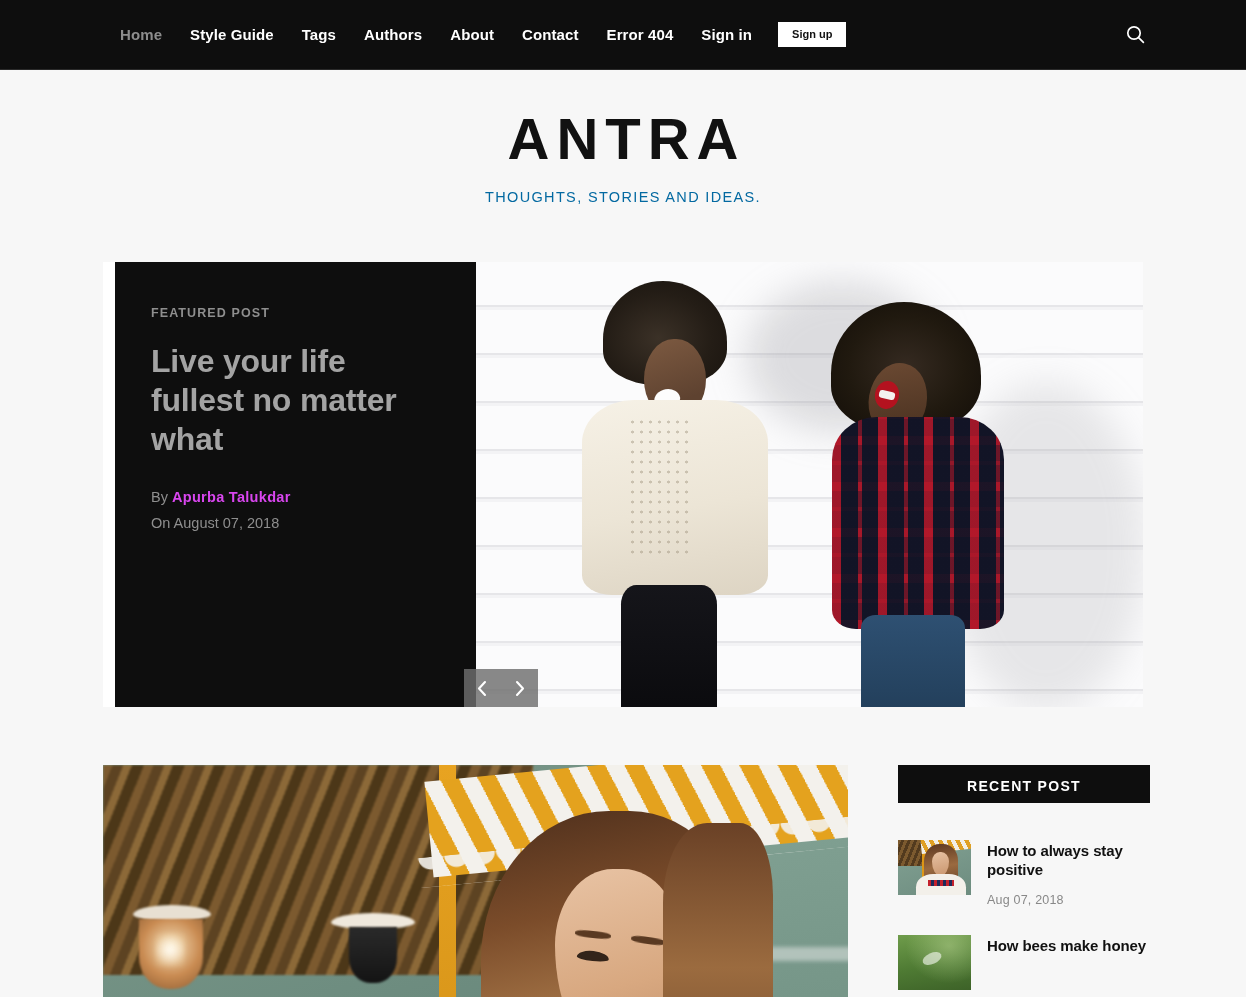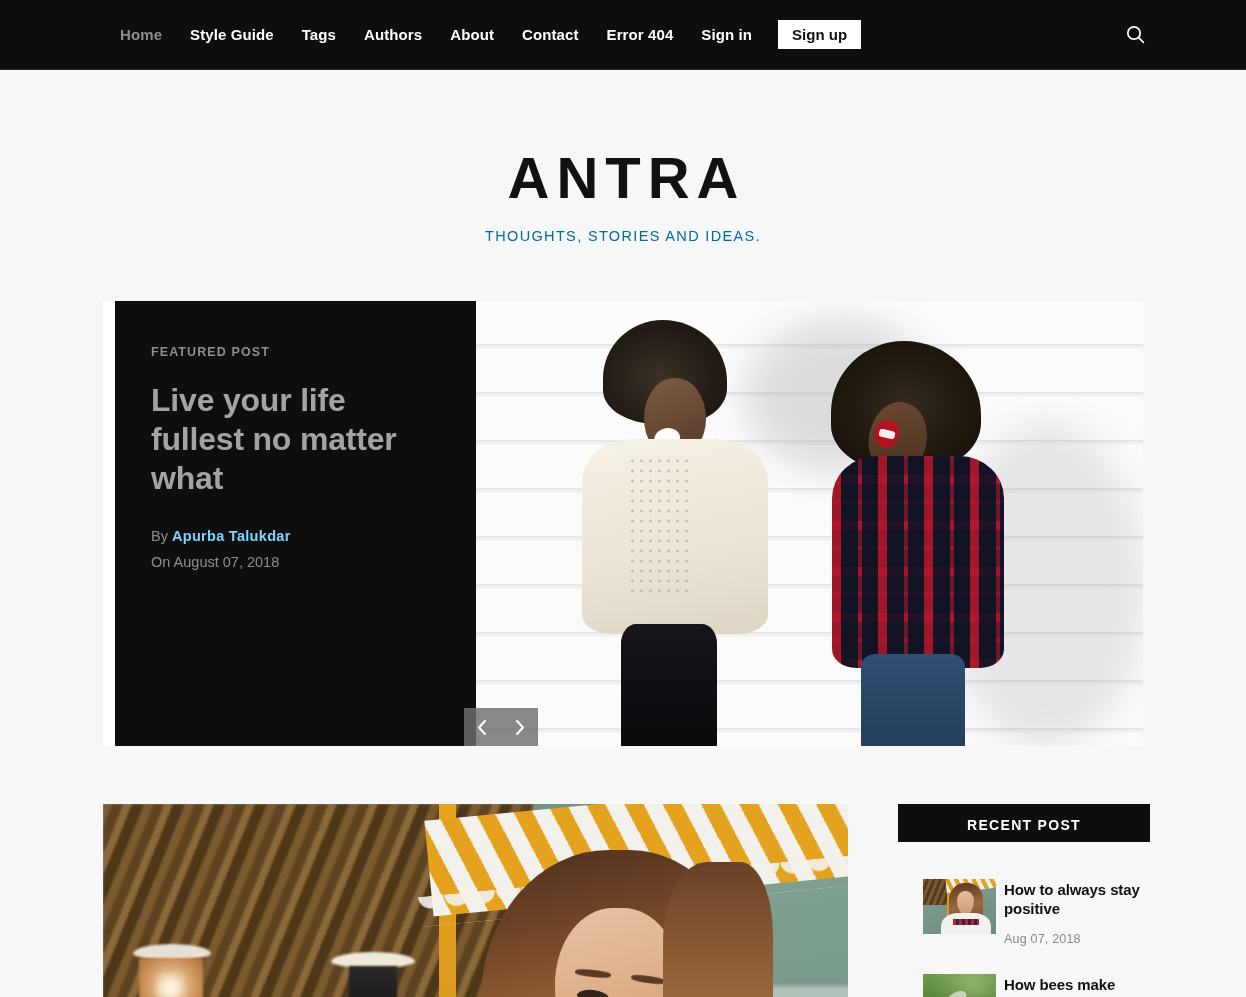"Sign up" .nav-signup { font-size: 15px -> 11px }
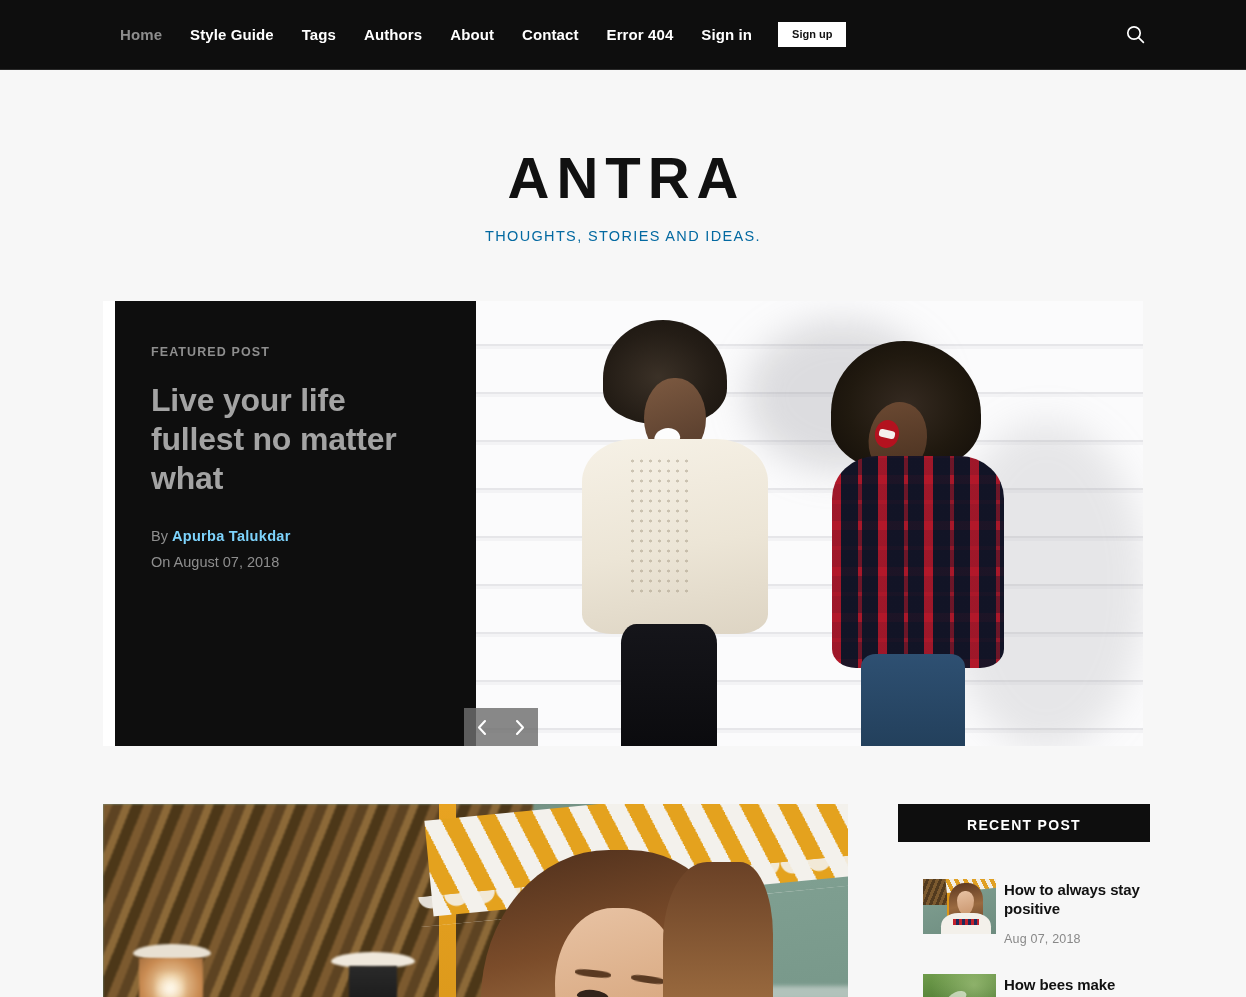"ANTRA" .site-header { margin-top: 12px -> none; padding-top: 67px -> 40px }
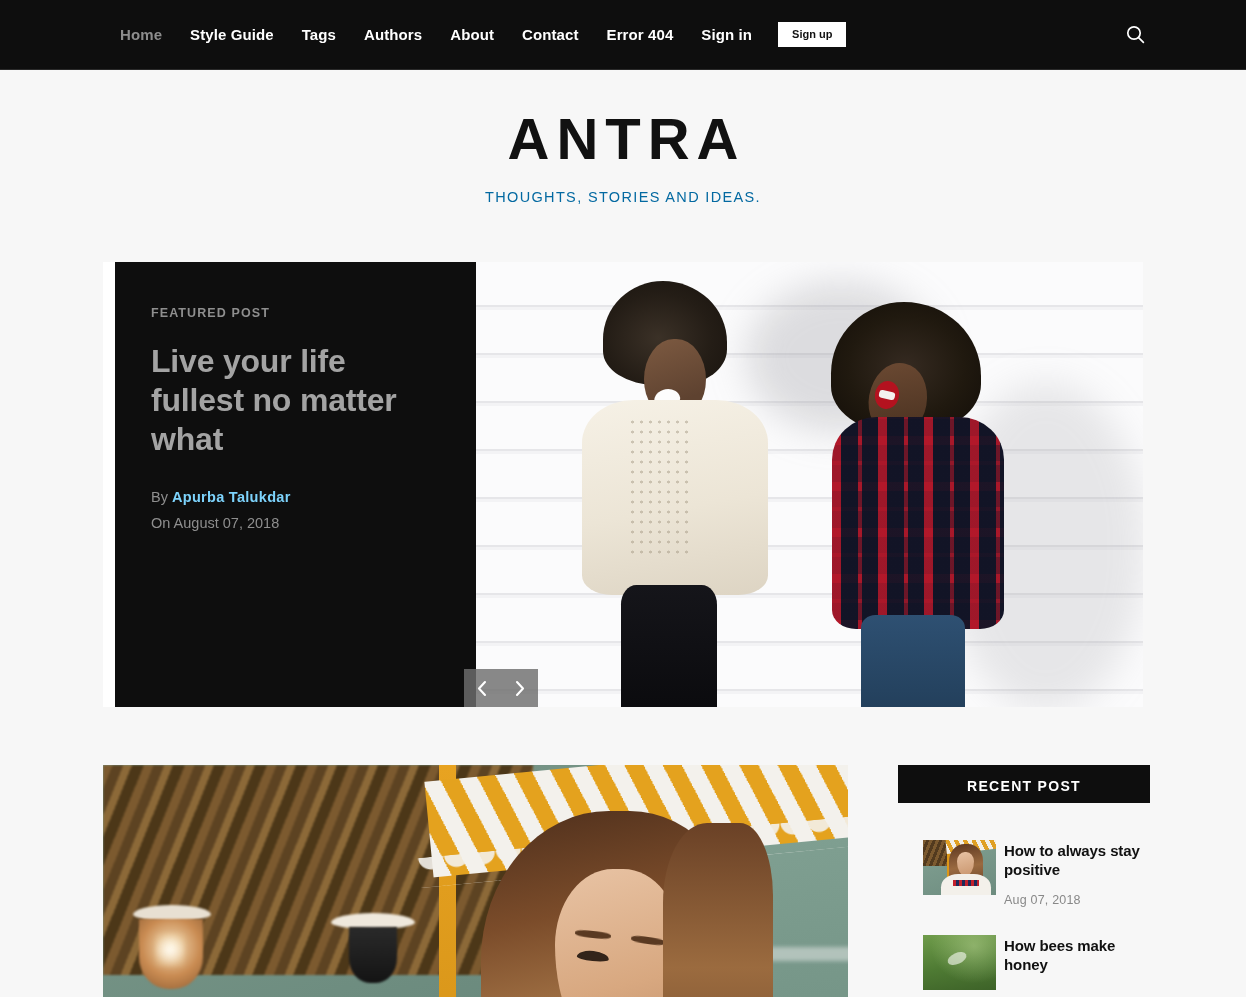"Apurba Talukdar" .featured-meta strong { color: #7dd3fc -> #d946ef }
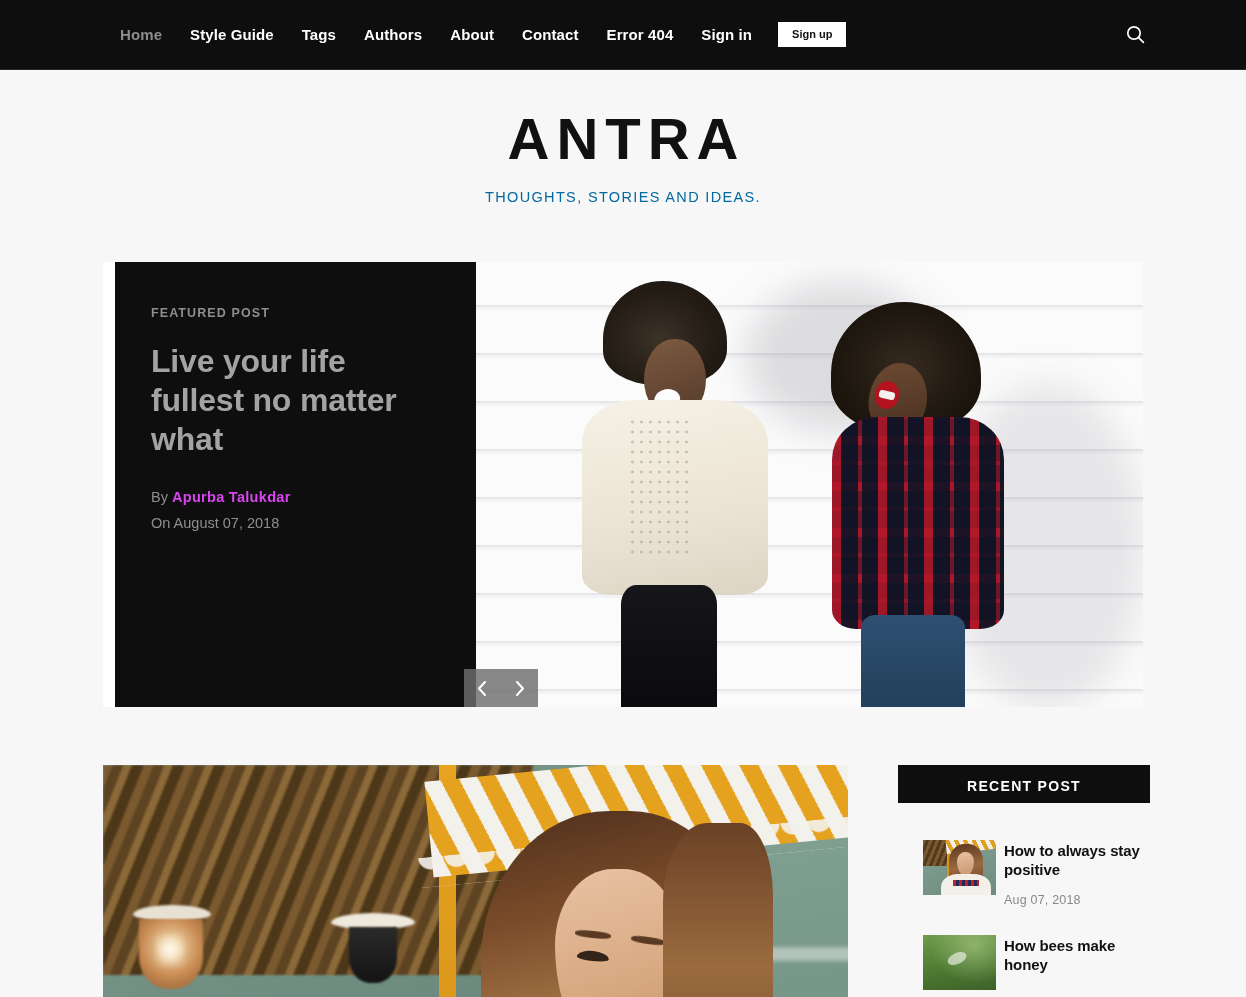"How to always stay positive" .recent-item { gap: 8px -> 16px; margin-left: 25px -> none }
